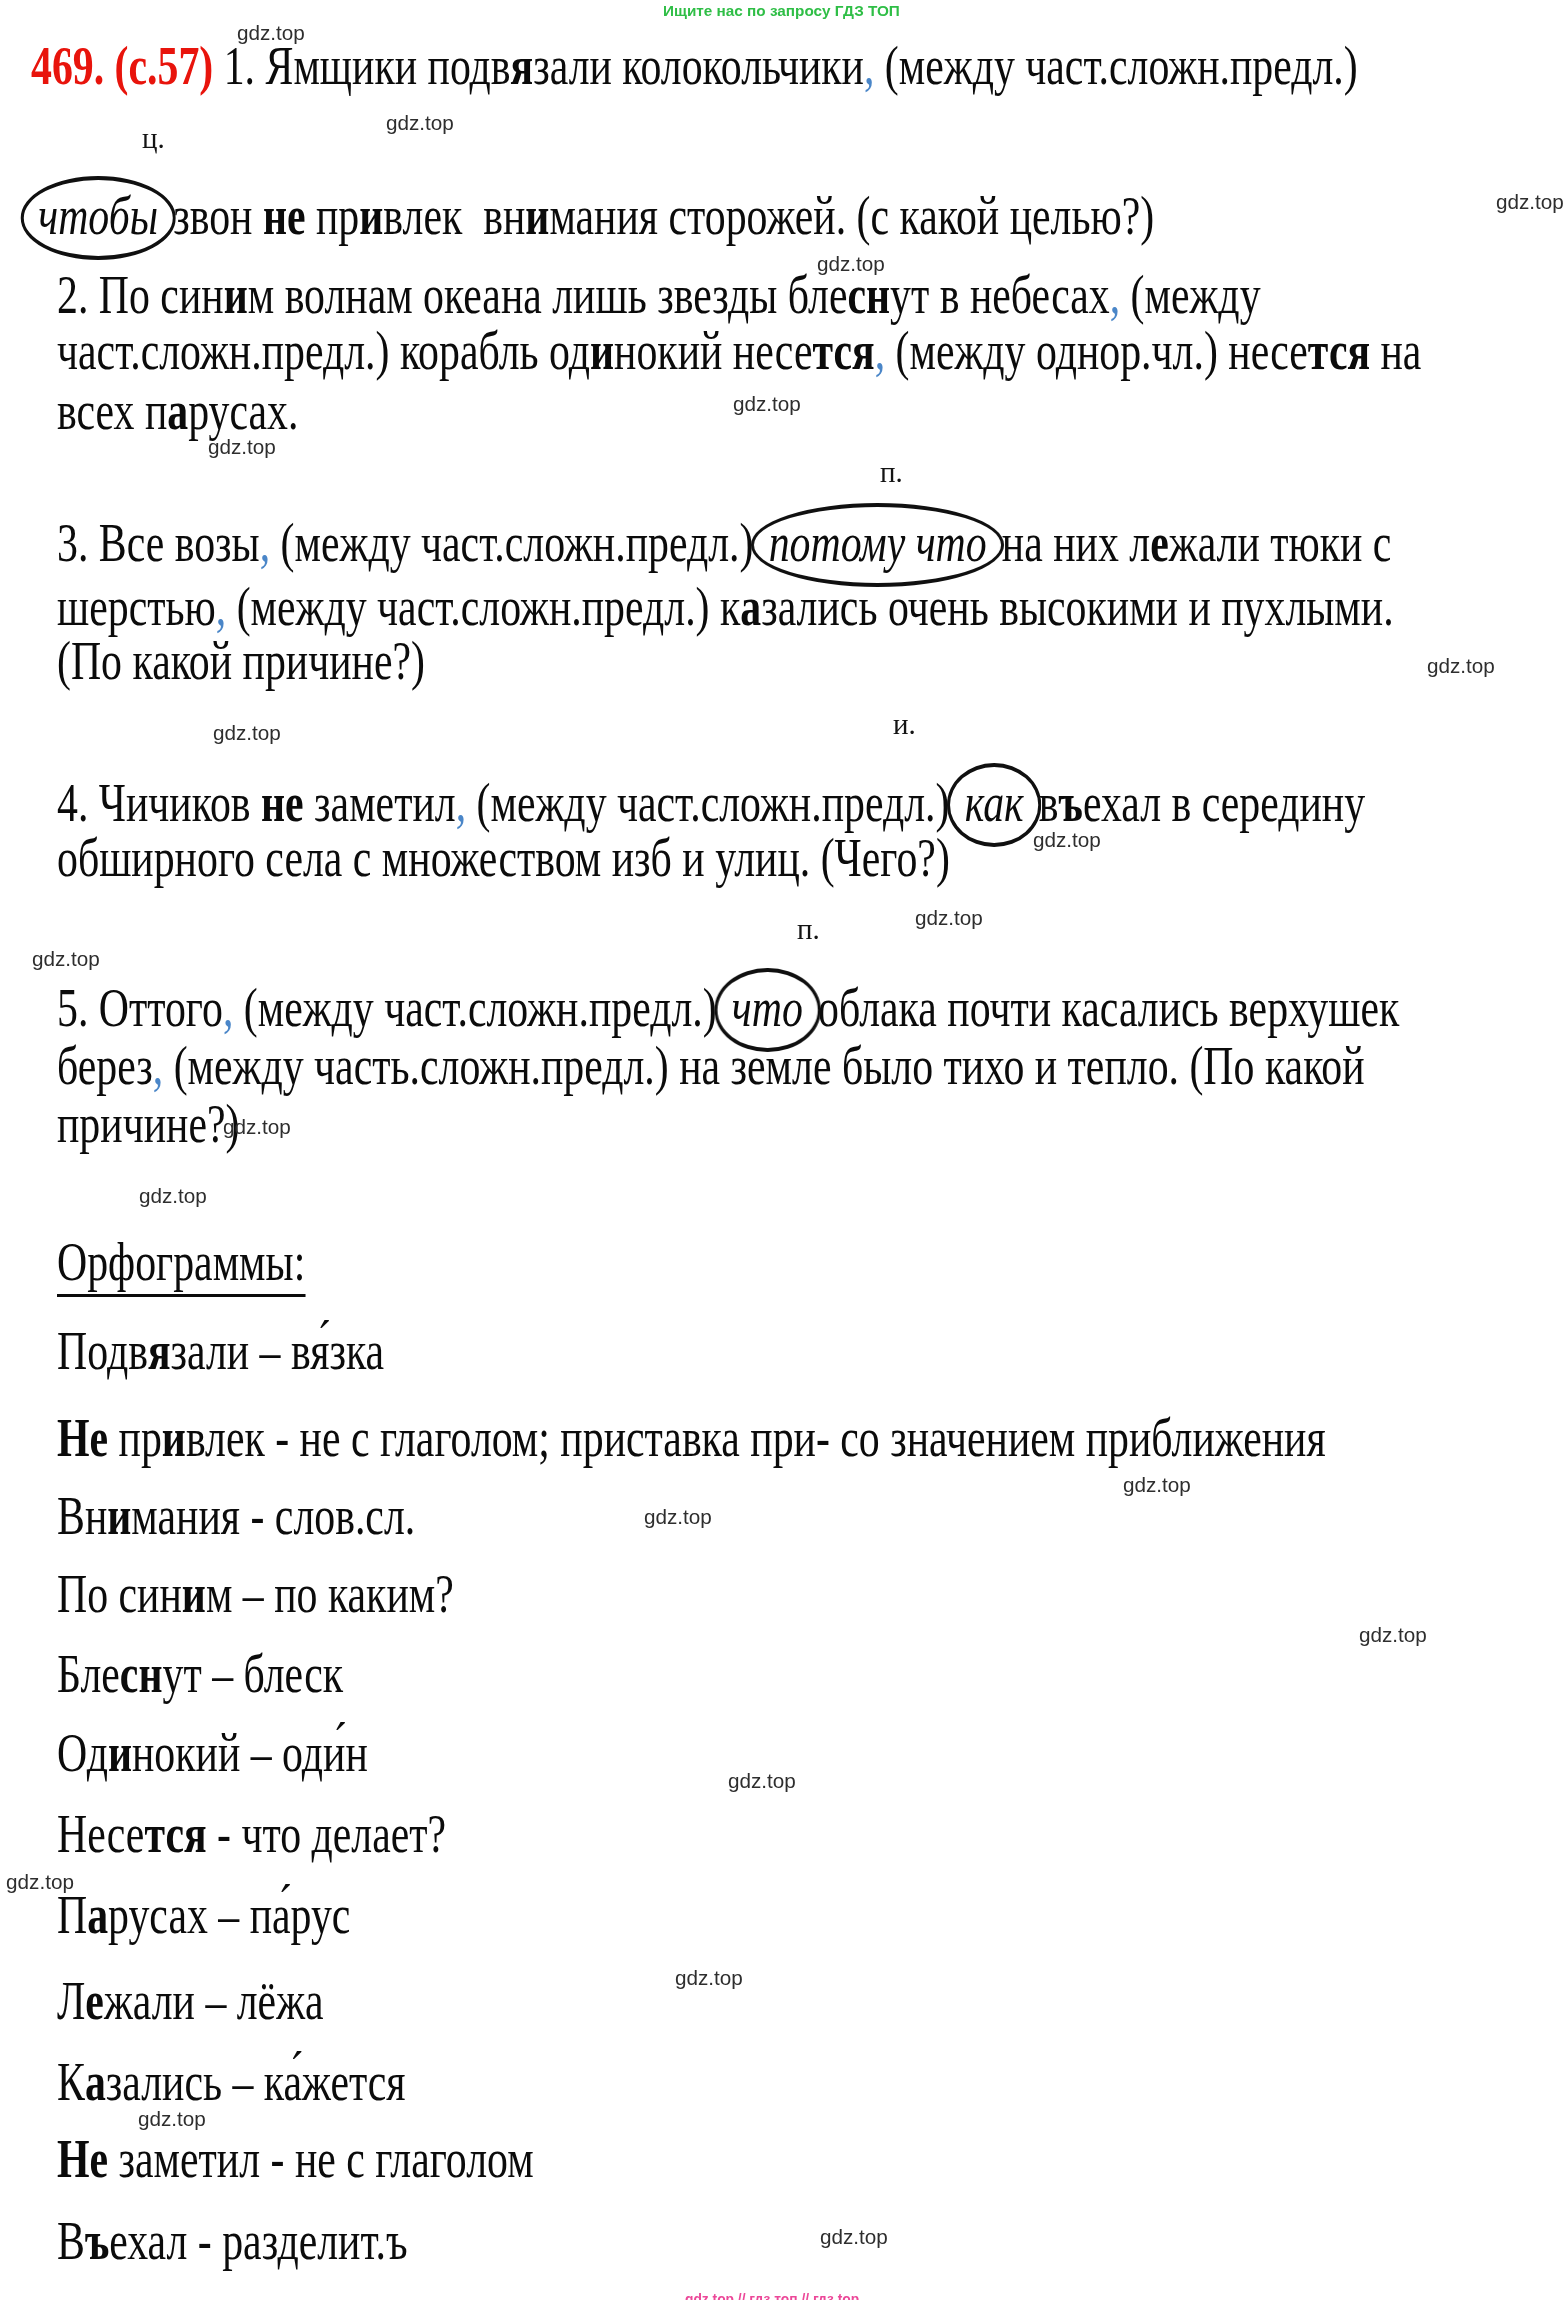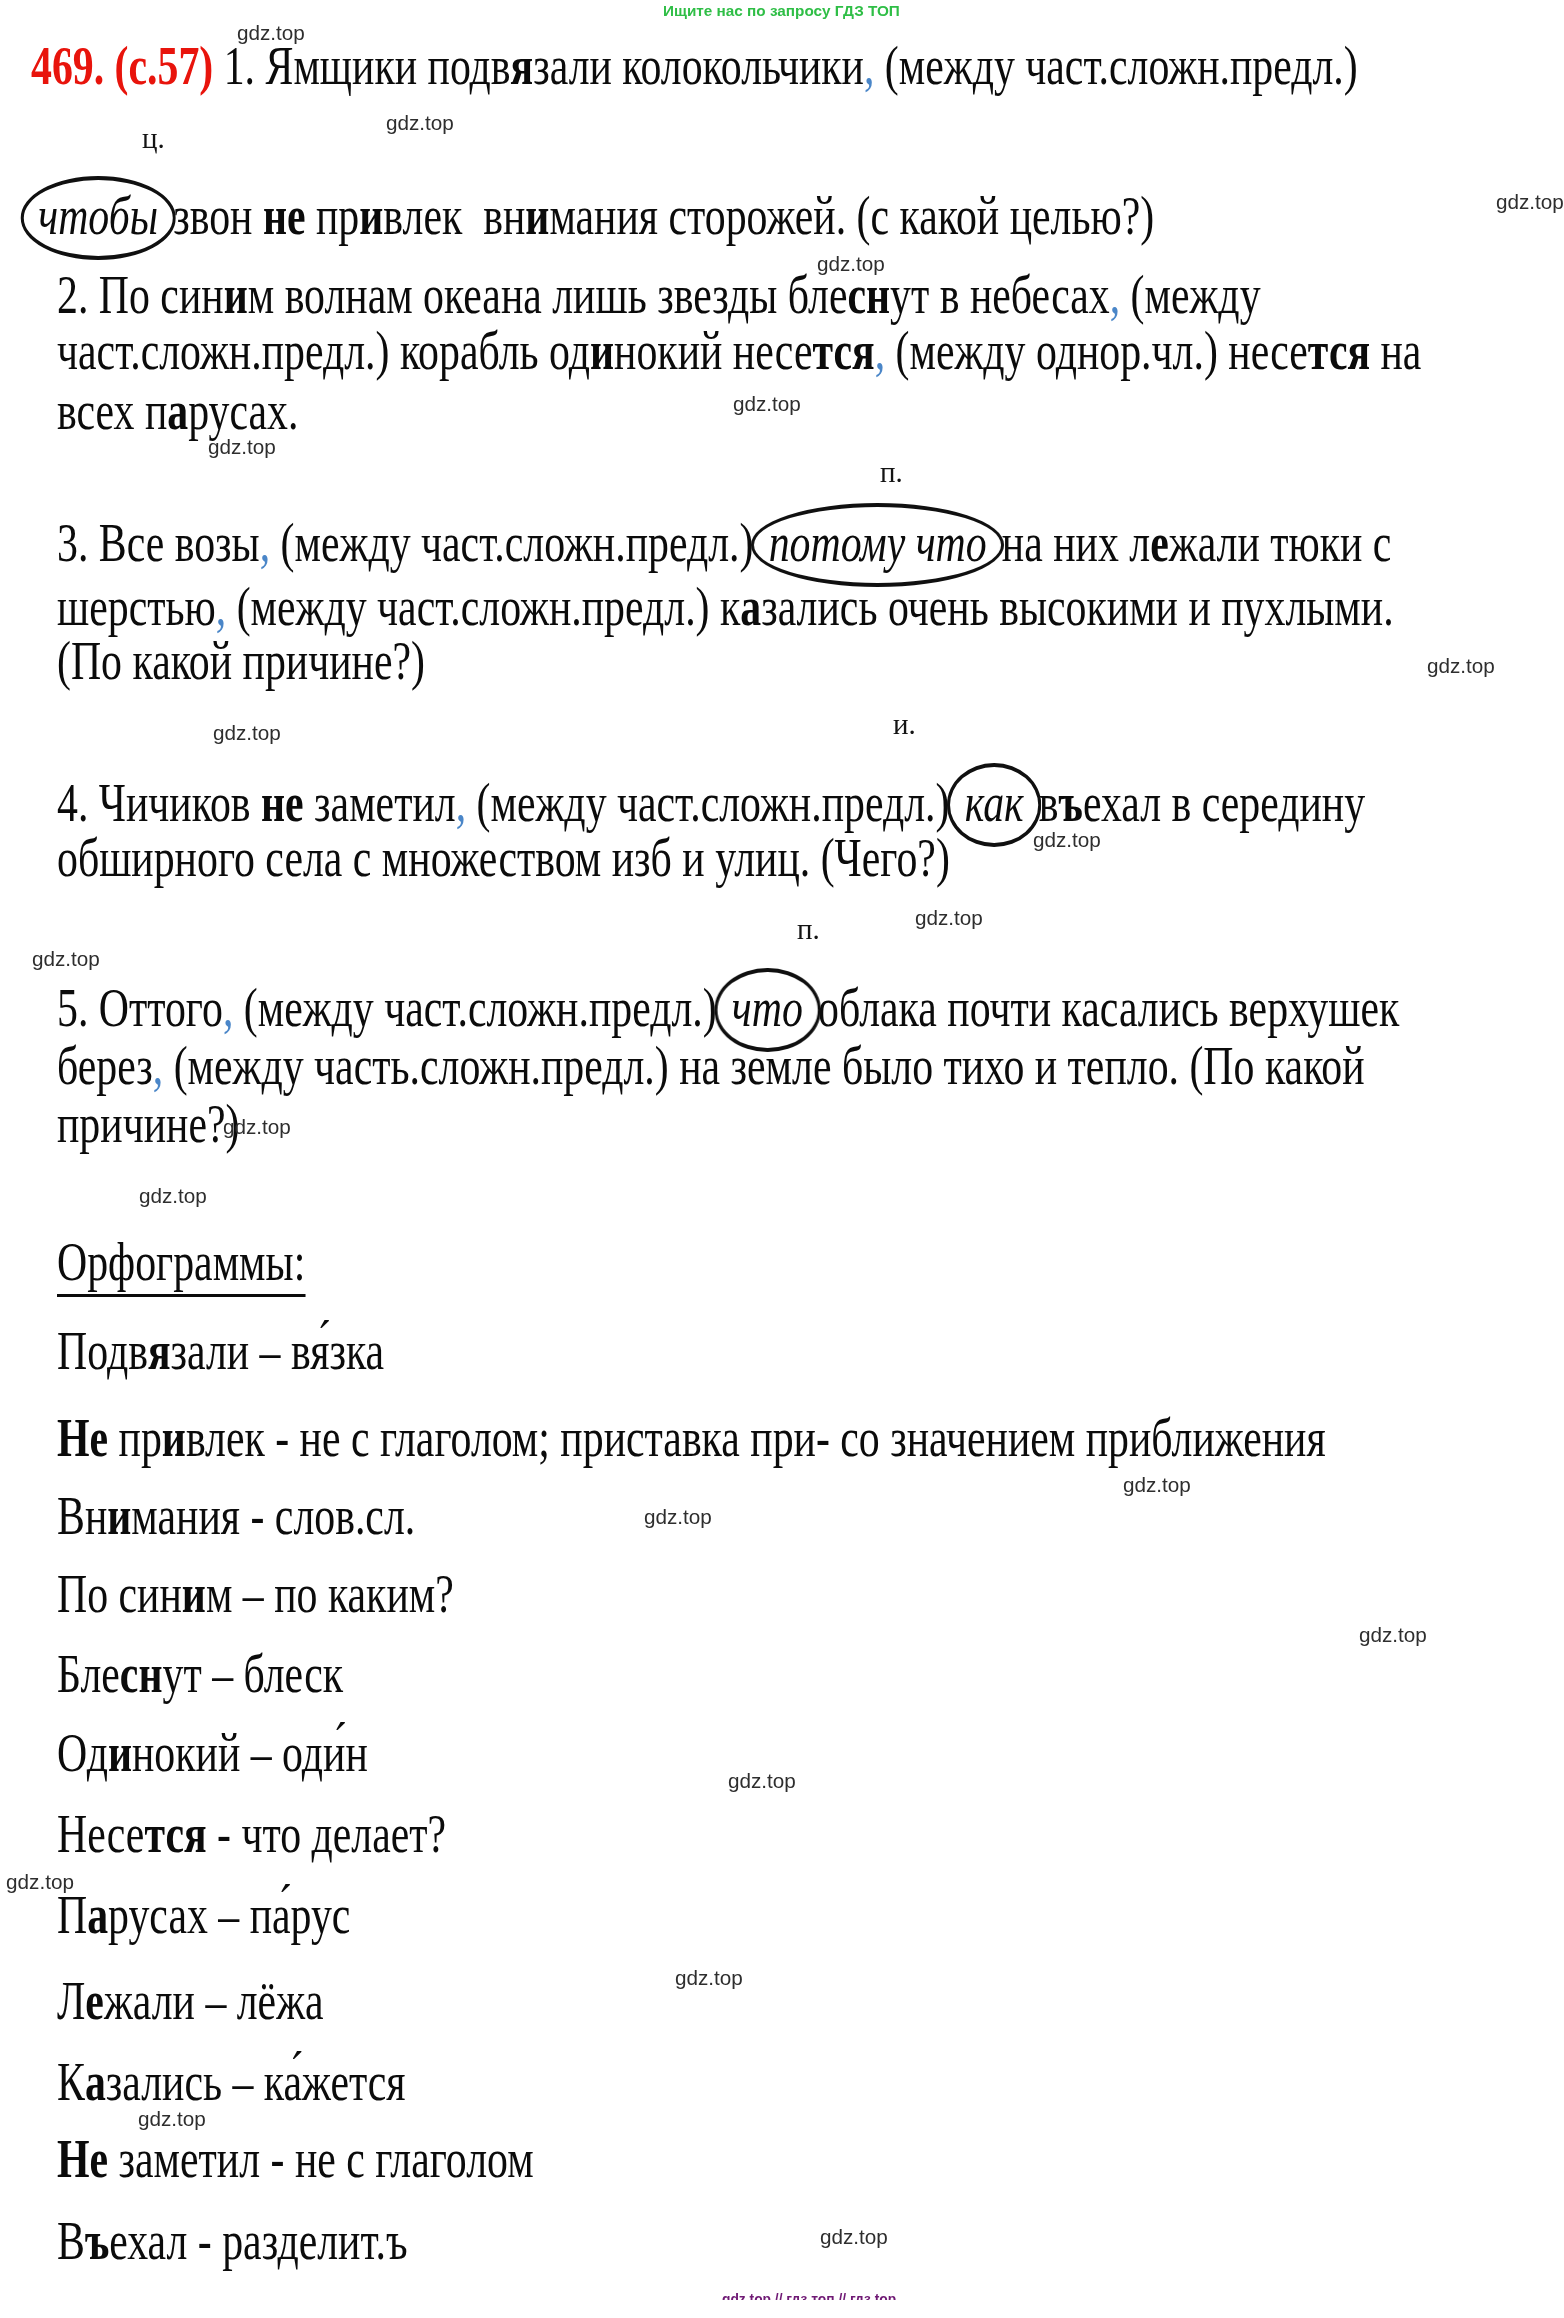"gdz top // гдз топ" div.footerline { color: #701a75 -> #ec4899; margin-left: 37px -> none }
